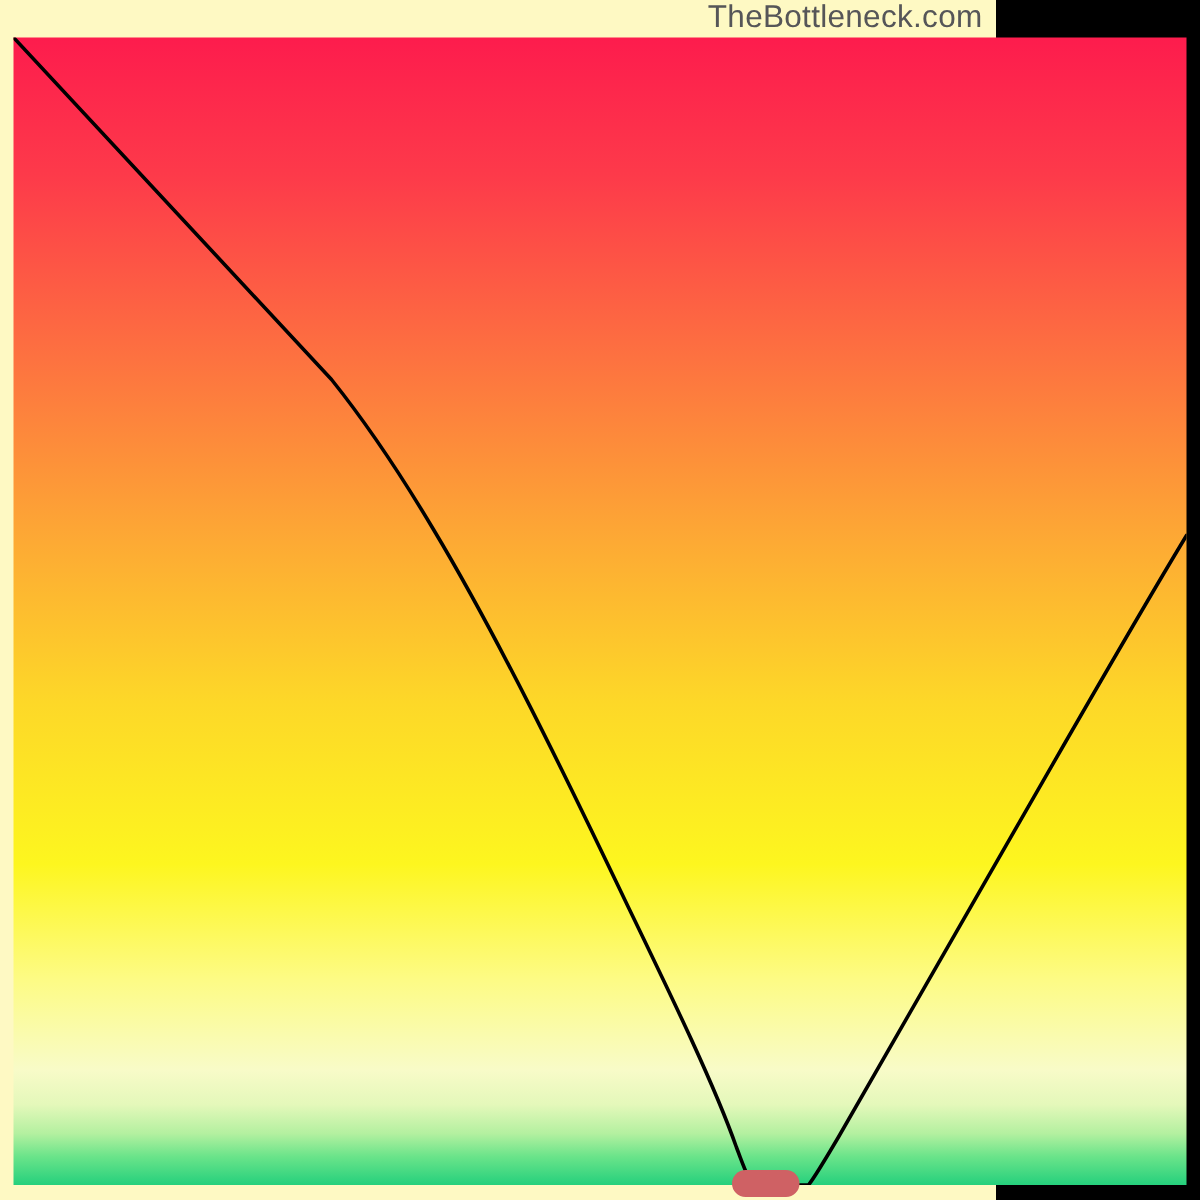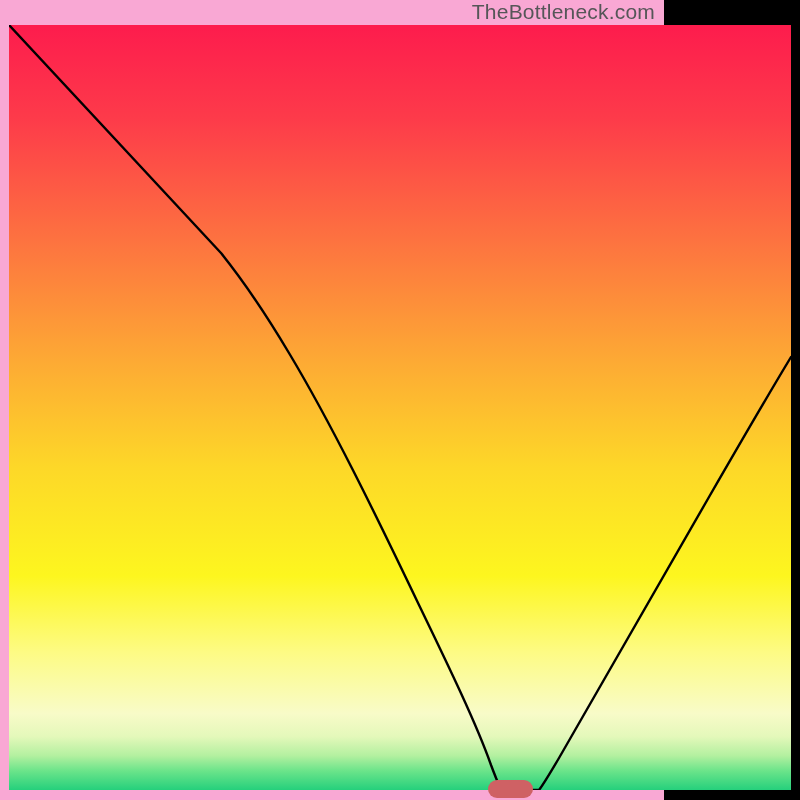"TheBottleneck.com" .frame { background: #f9a8d4 -> #fef9c3 }
